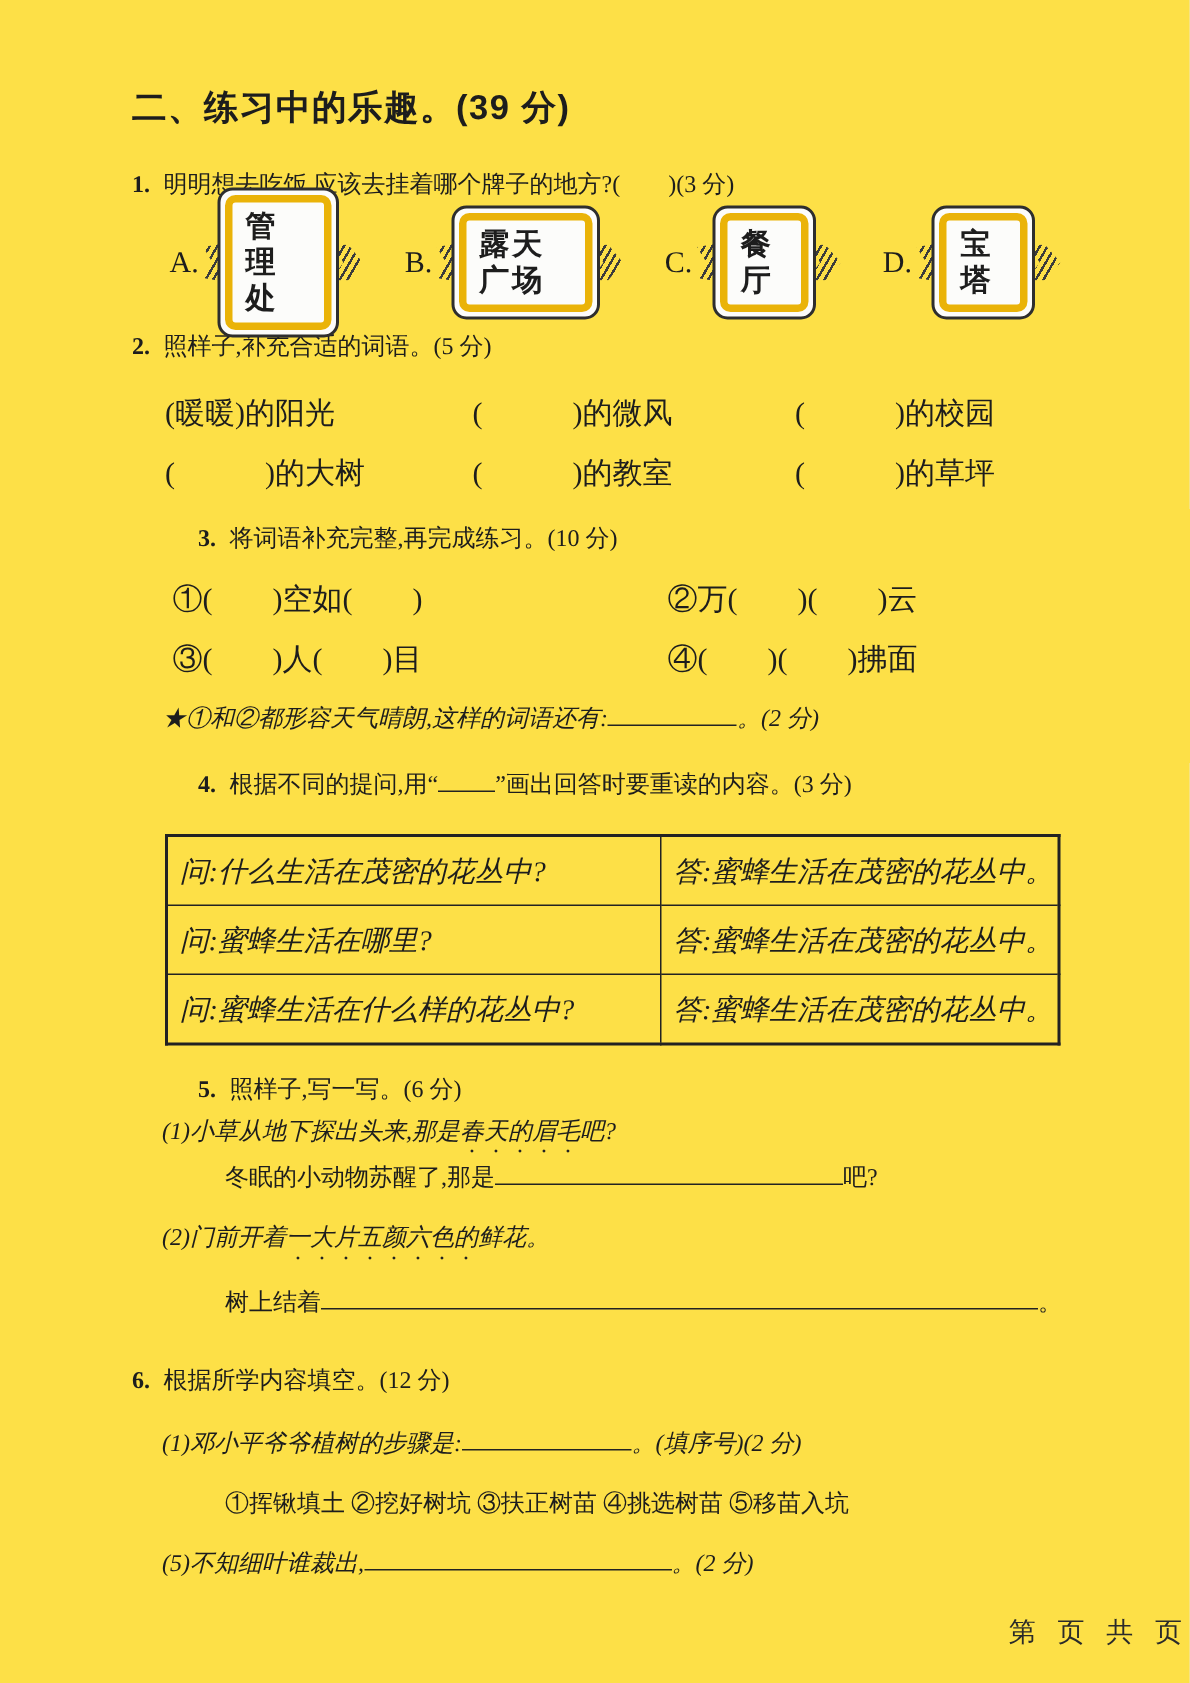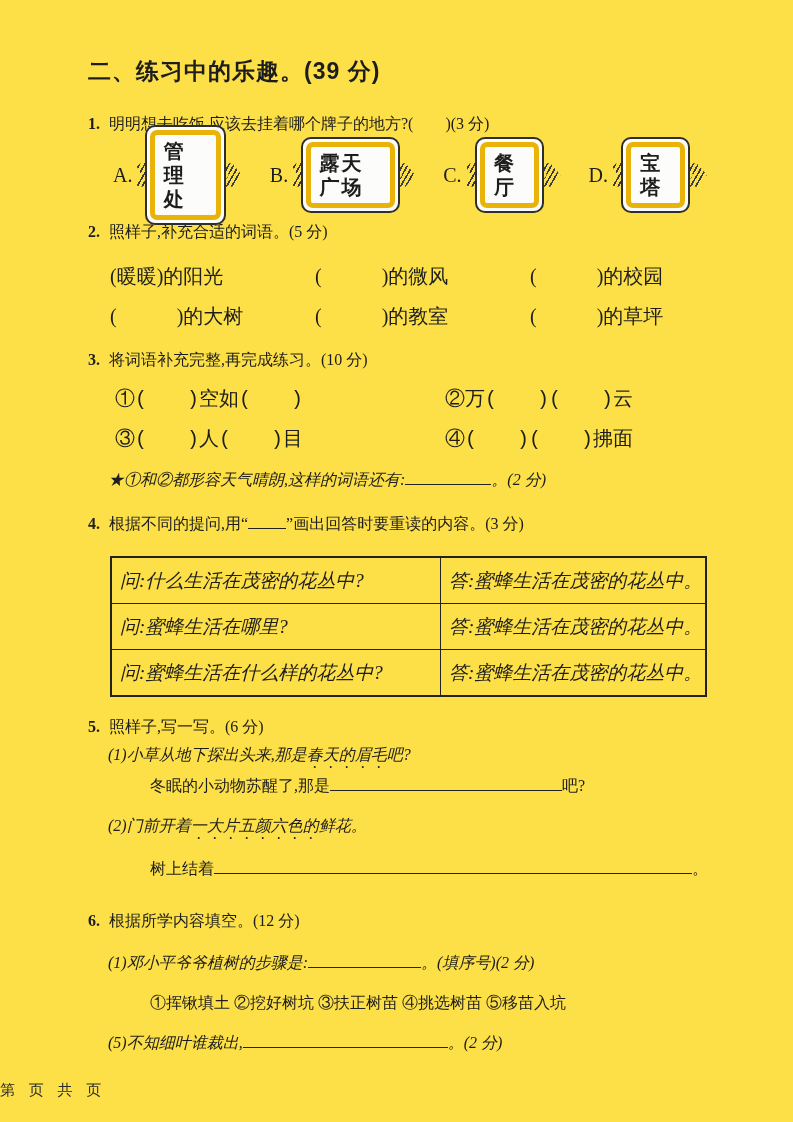"3. 将词语补充完整,再完成练习。(10 分)" .mt16 { margin-left: none -> 44px }
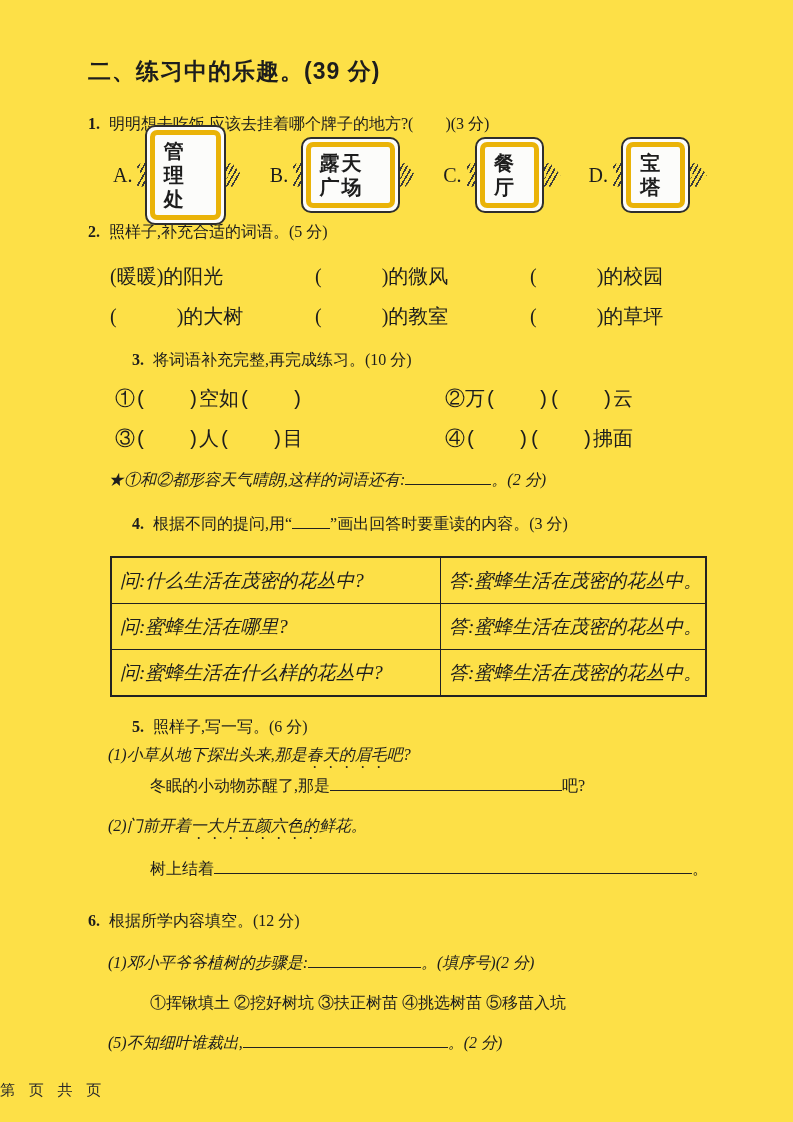"①( )空如( )" .q3-grid { font-family: Liberation Mono, monospace -> none }
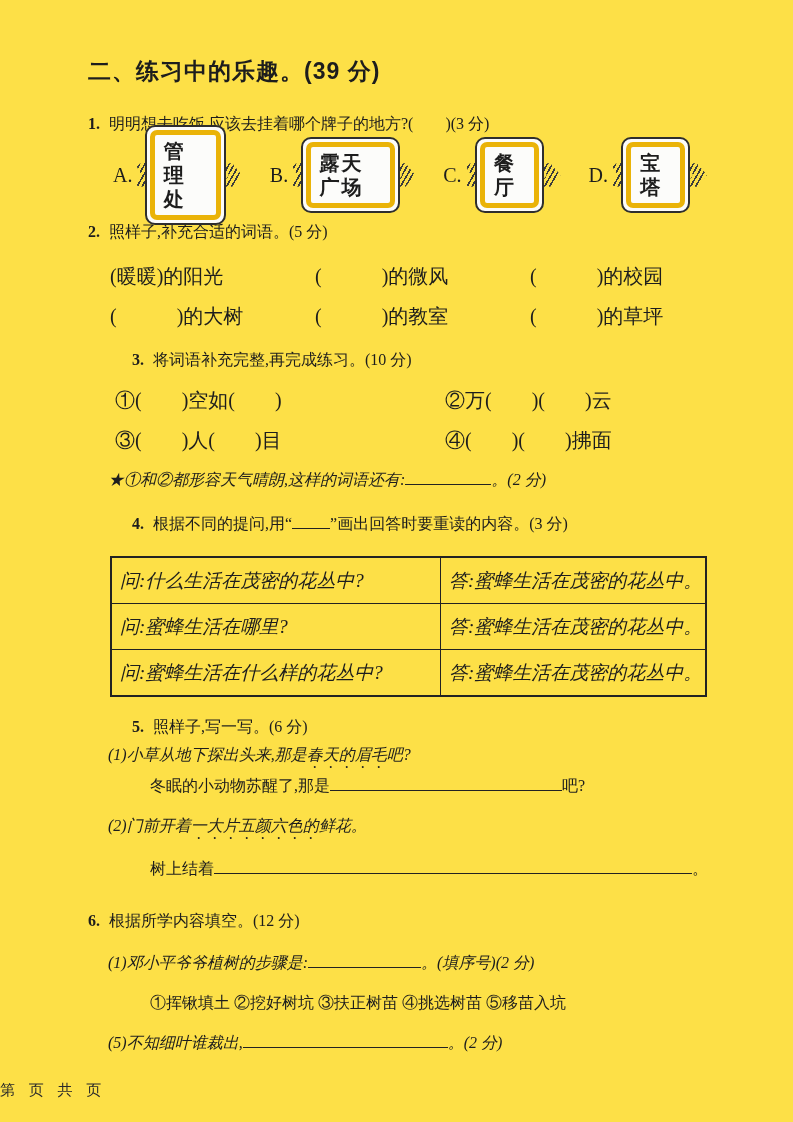"第 页 共 页" .footer { font-size: 15px -> 18px; text-align: left -> right }
